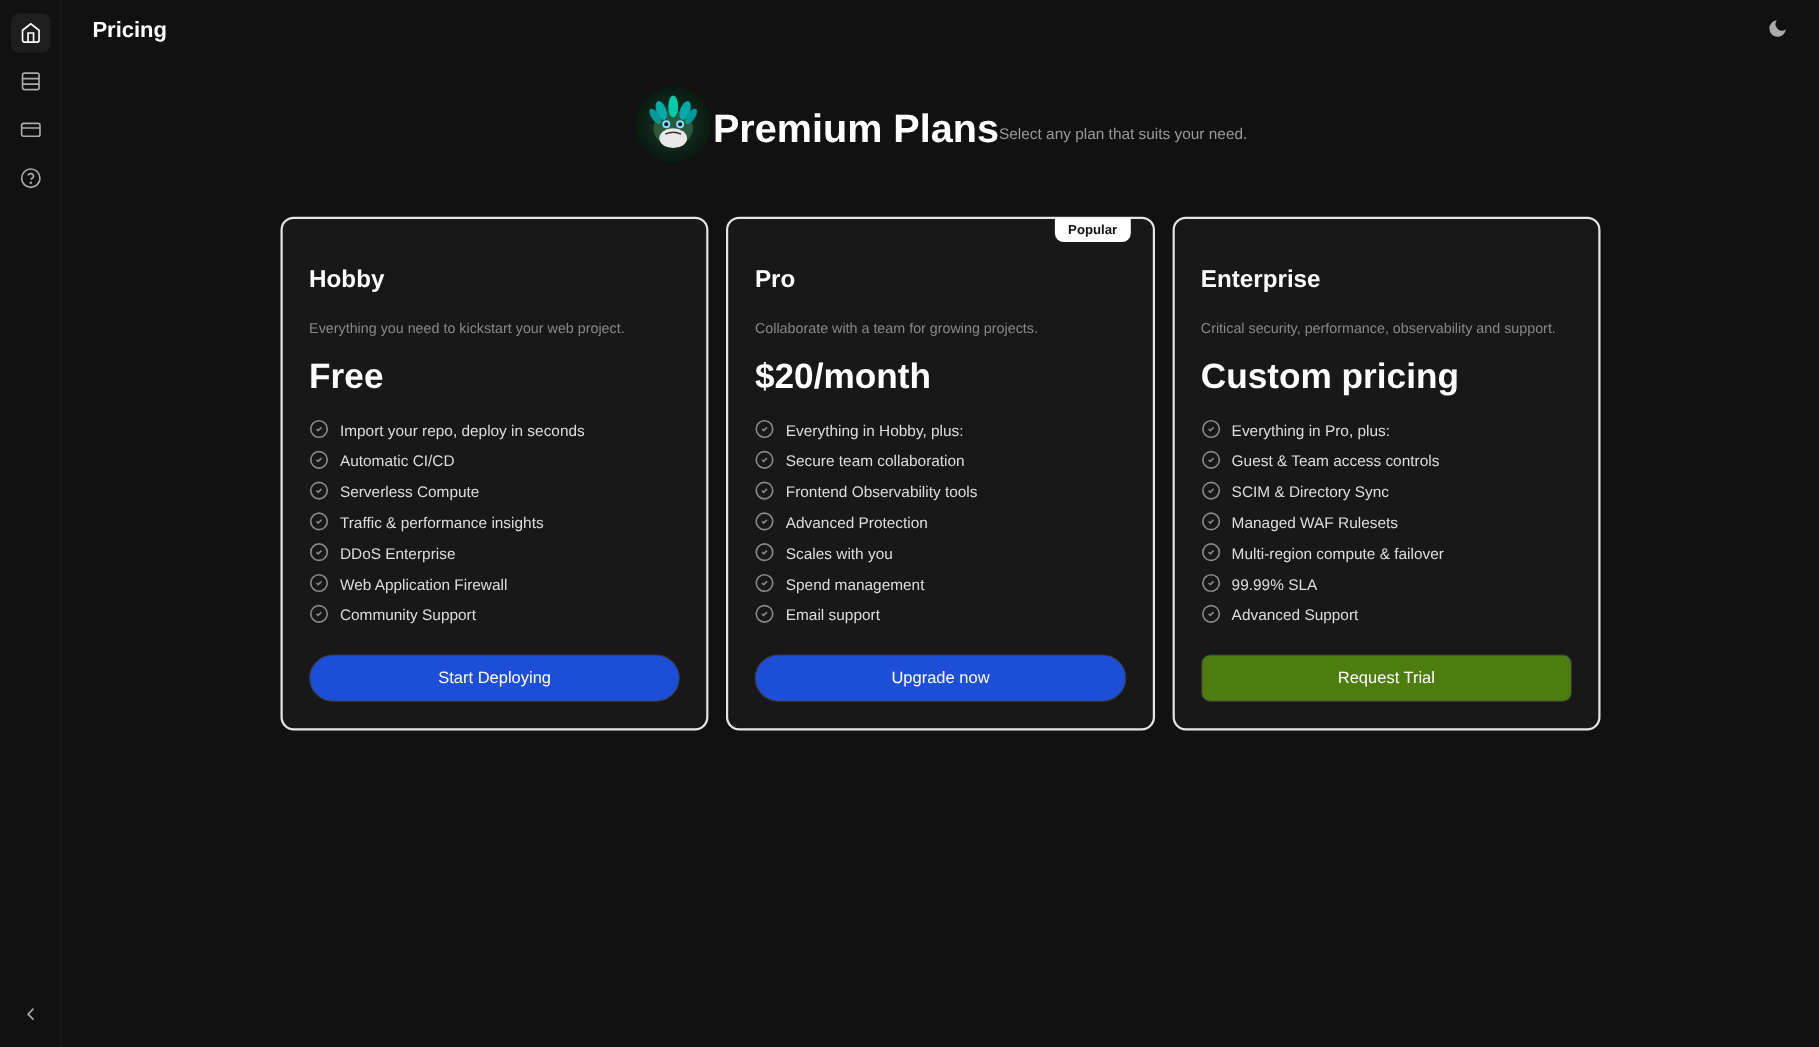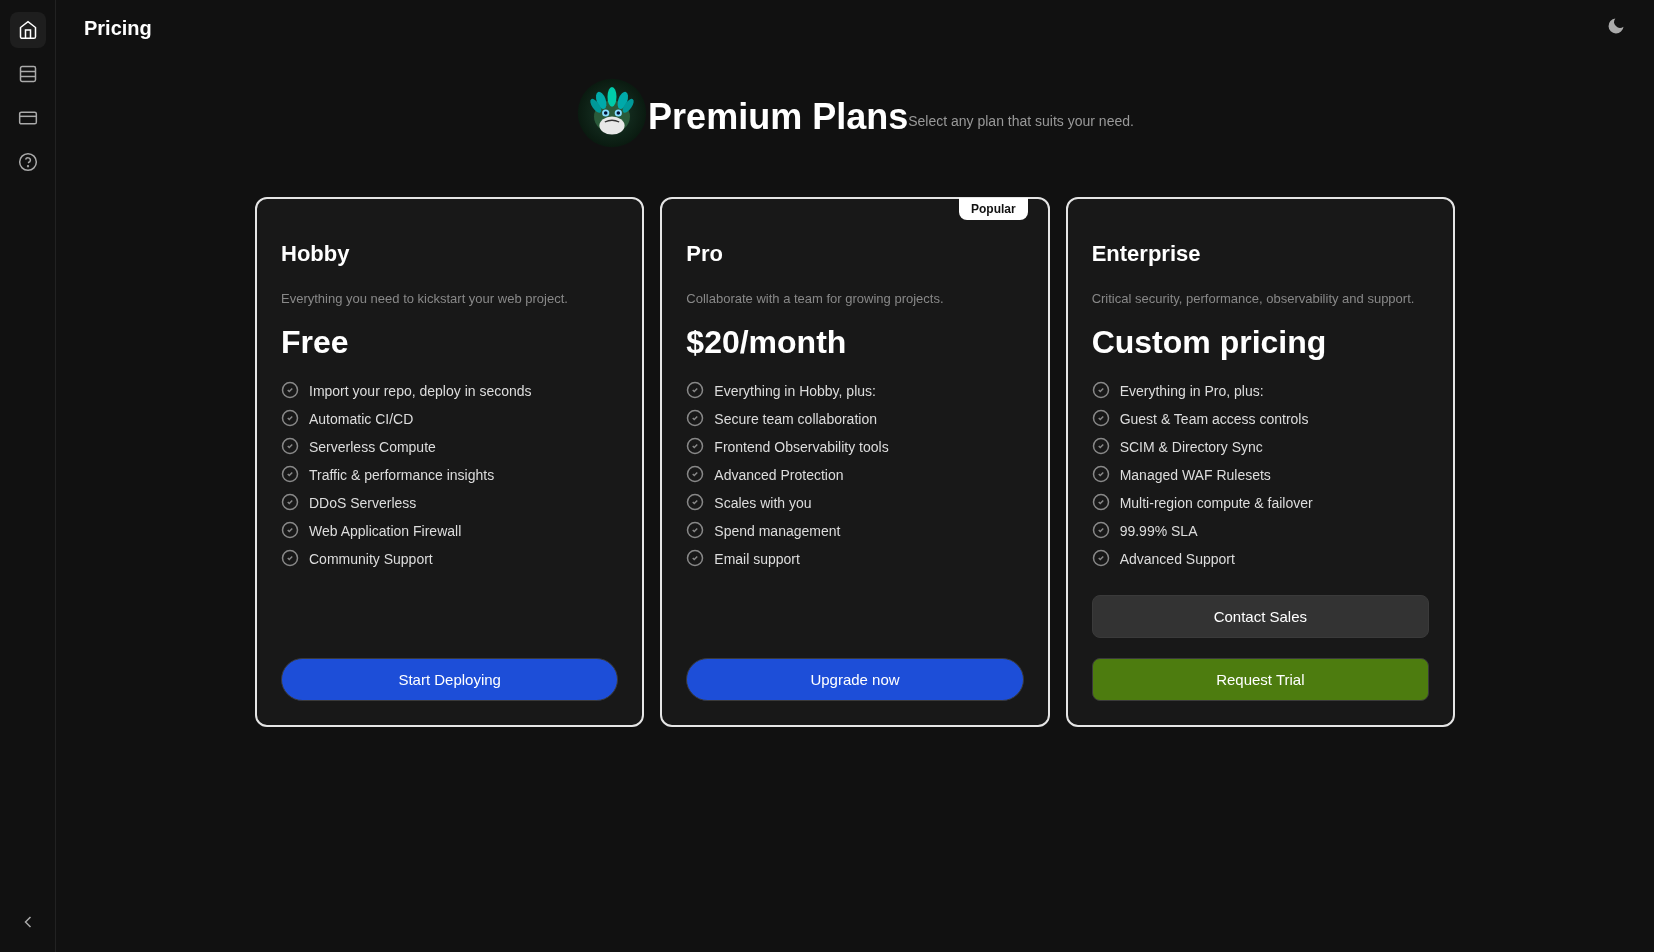"DDoS Serverless" span { text: Serverless -> Enterprise }
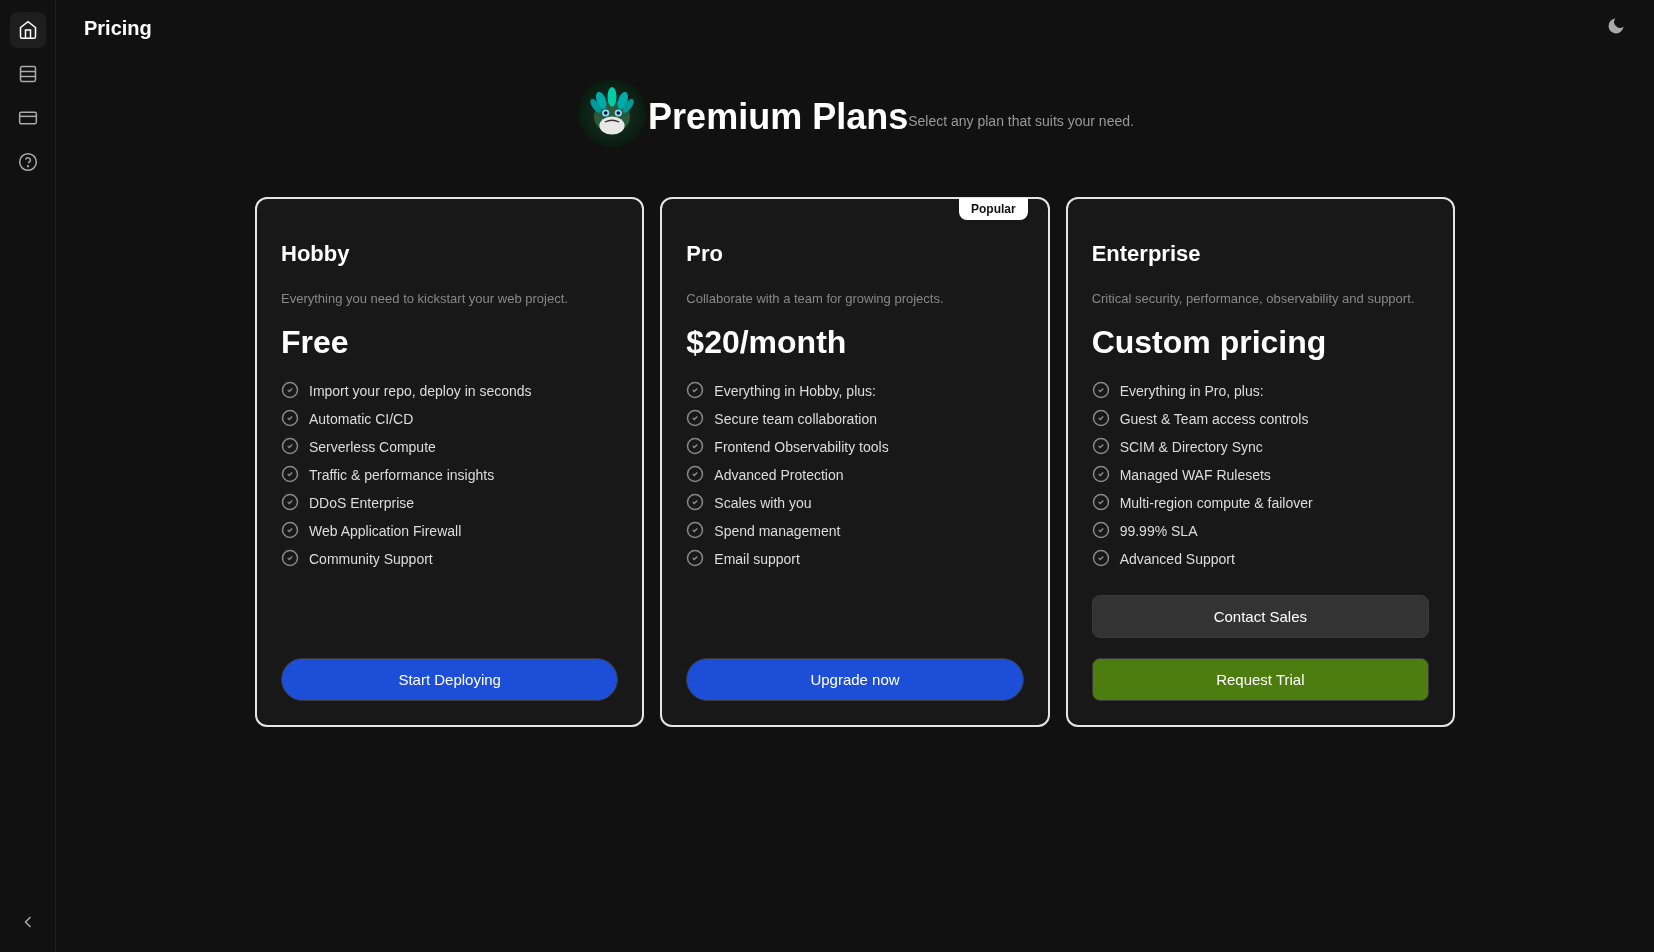"Contact Sales" button.plan-button { html: <button>Contact Sales</button> -> none }
